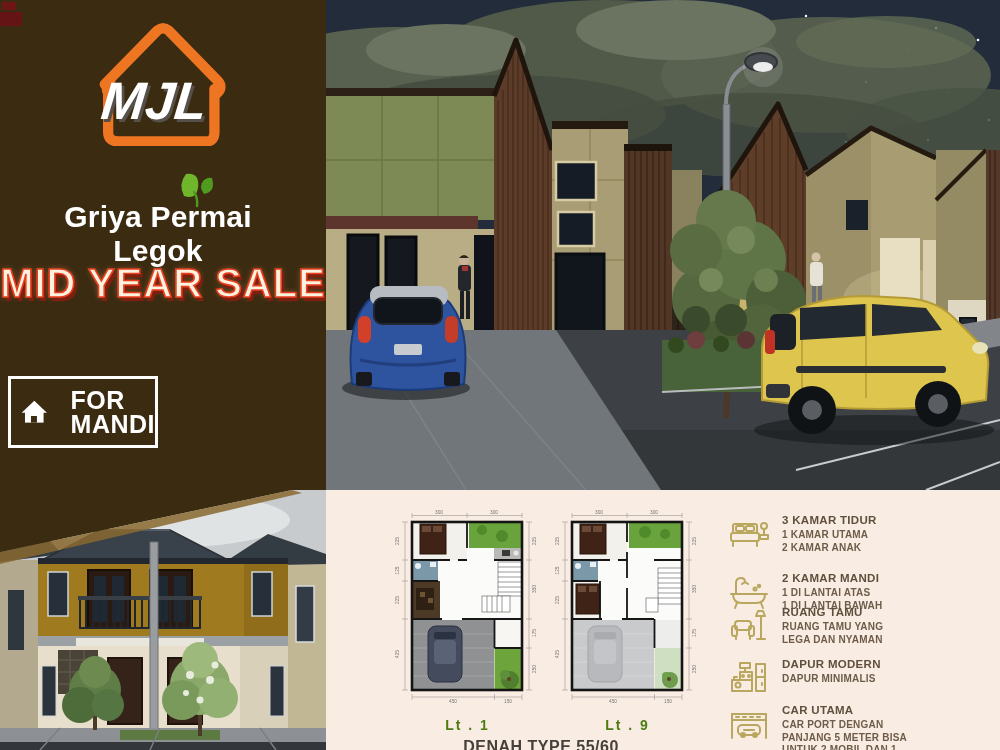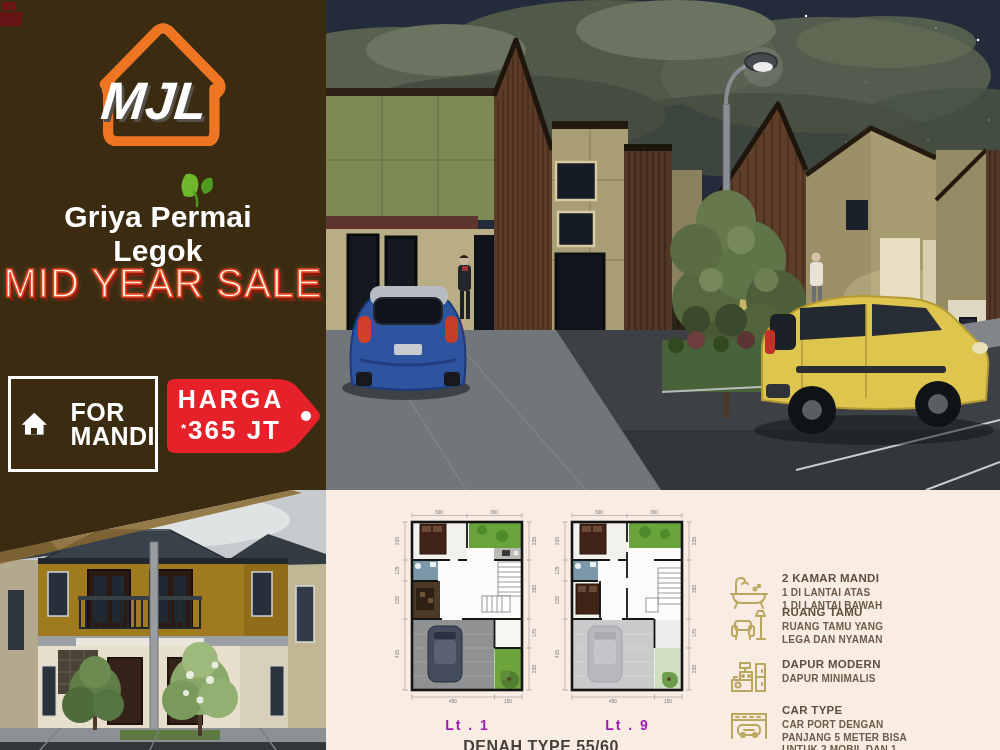"MID YEAR SALE" .promo { font-weight: 400 -> 700 }
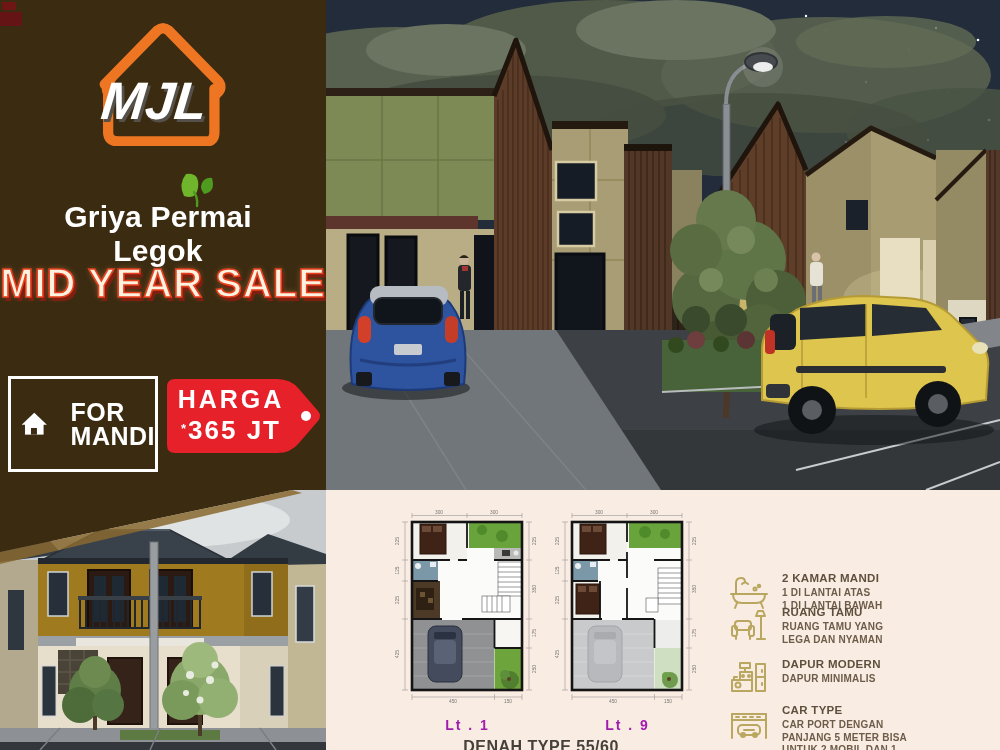"FOR" .forsale { height: 96px -> 72px }
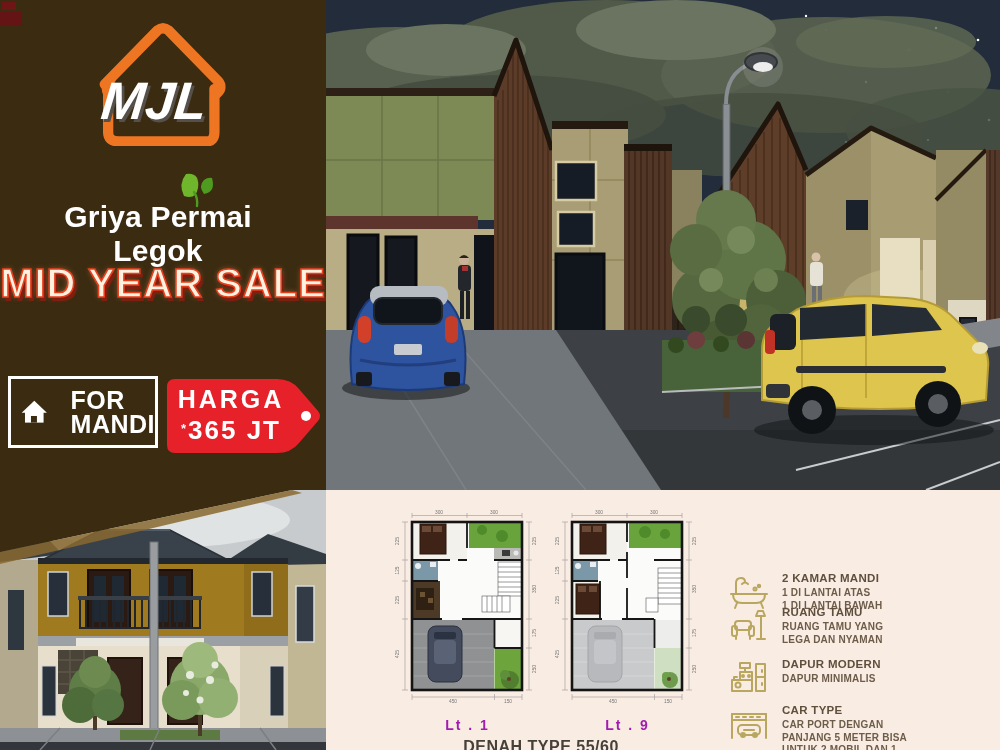"HARGA" div.pricetag { html: <div> <svg> <path></path> <circle></circle> <text>HARGA</text> <text><tspan>*</tspan><tspan>365 JT</tspan></text> </svg> </div> -> none }
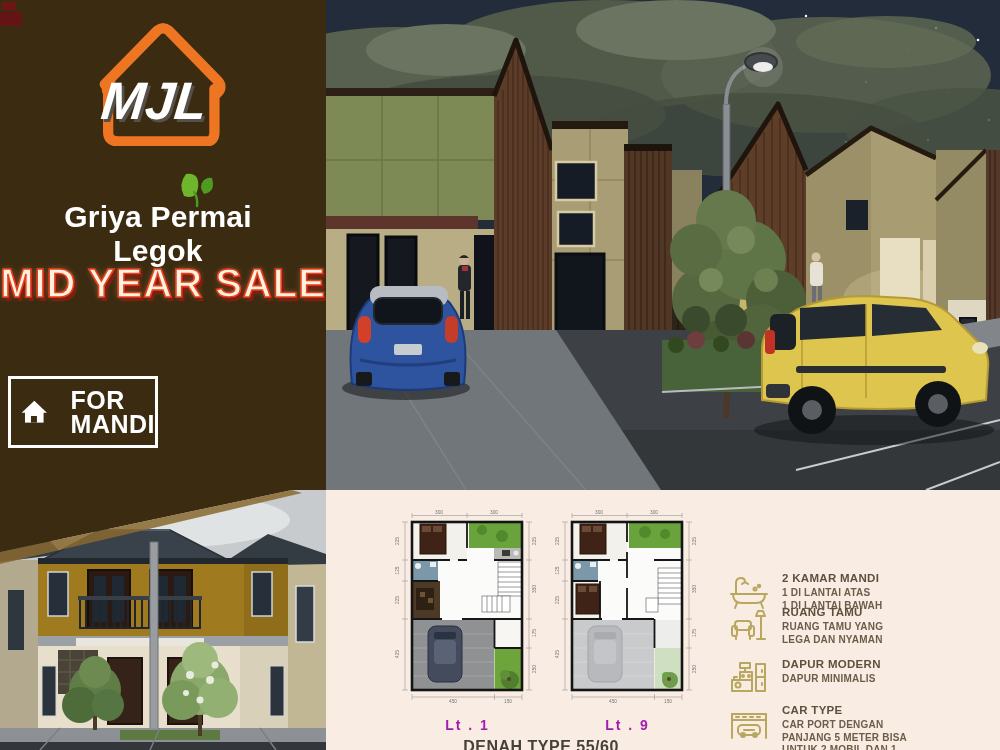"3 KAMAR TIDUR" div.feature { html: none -> <div> <svg> <rect></rect> <rect></rect> <rect></rect> <rect></rect> <path></path> <circle></circle> <path></path> <rect></rect> </svg> <div> <div>3 KAMAR TIDUR</div> <div>1 KAMAR UTAMA 2 KAMAR ANAK</div> </div> </div> }
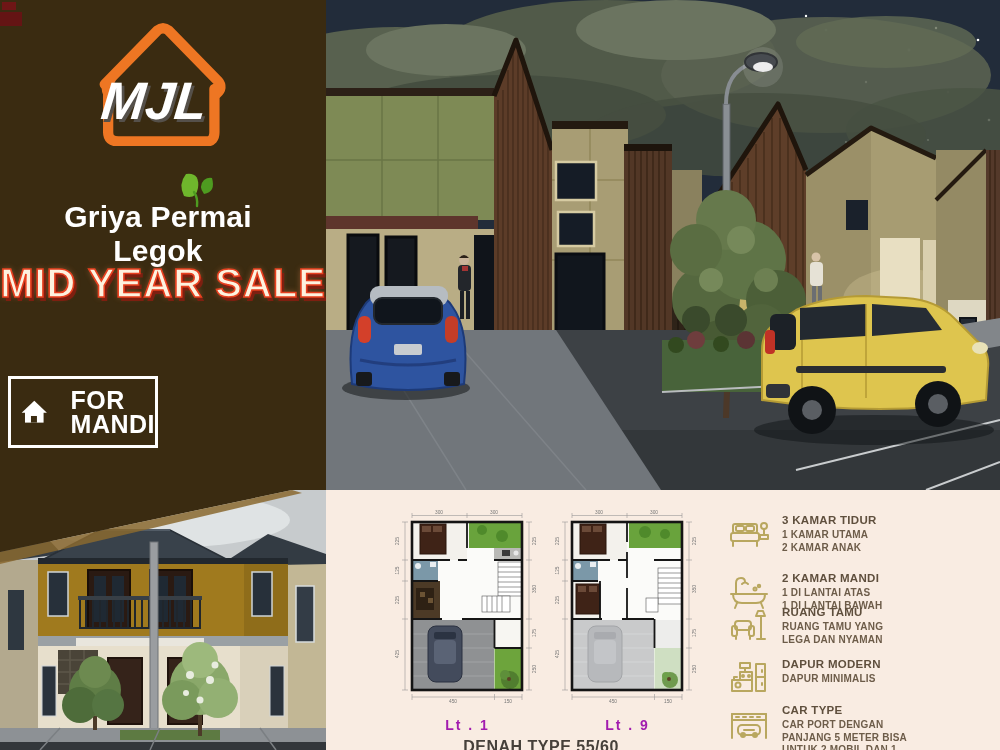"CAR TYPE" div.f-title { text: TYPE -> UTAMA }
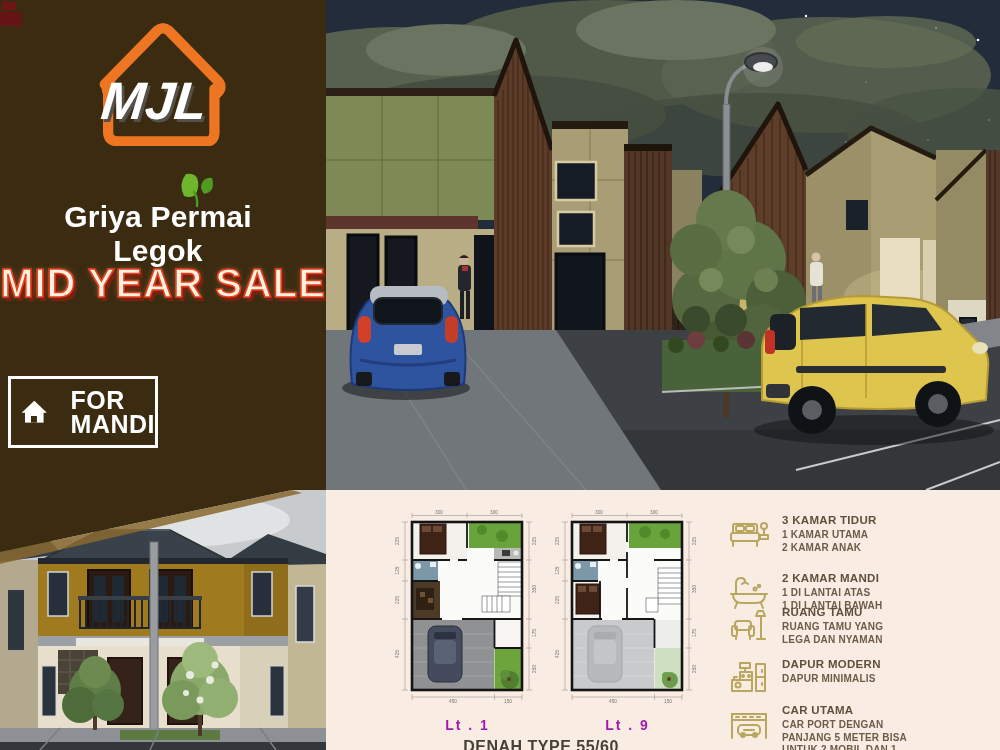"Lt . 1" .plan-label { color: #a21caf -> #4d7c0f }
